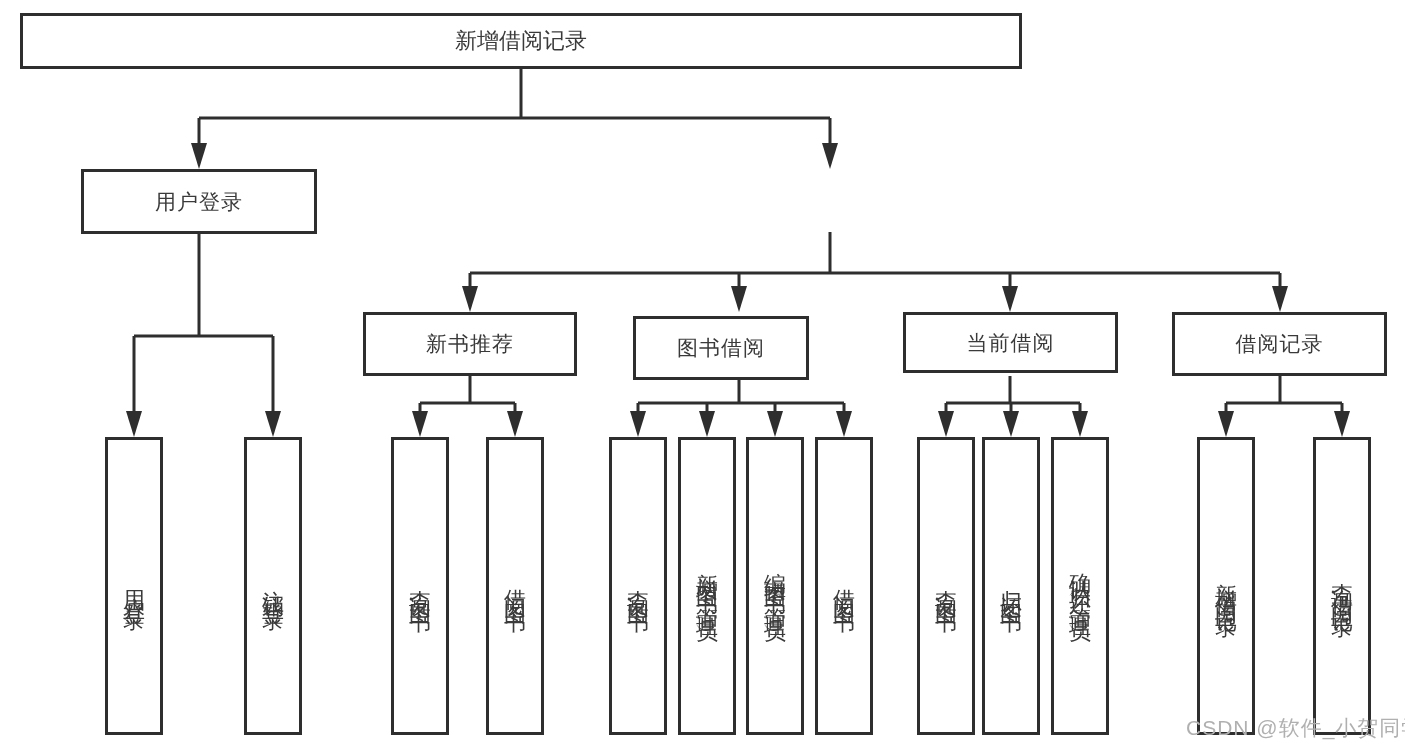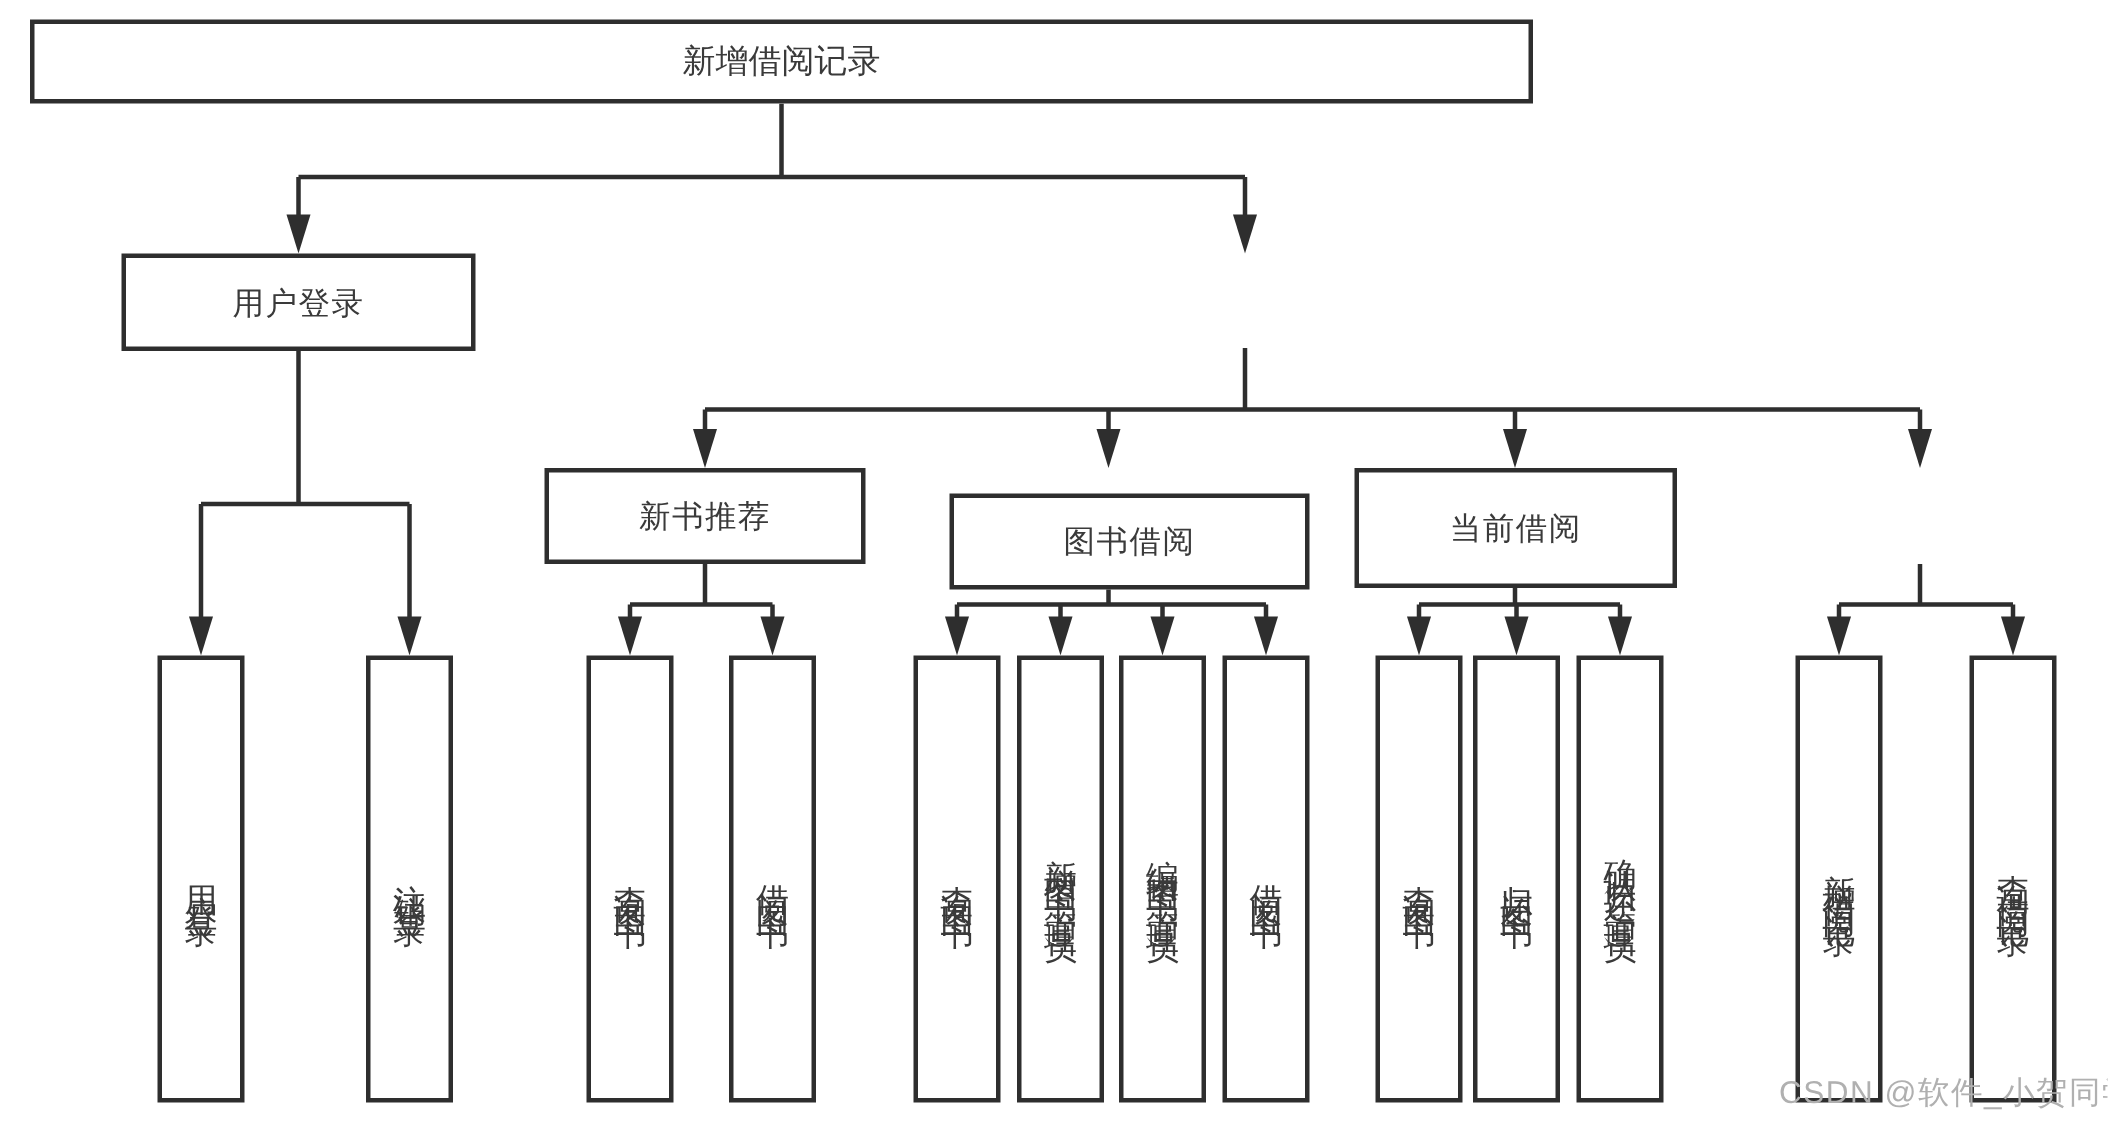"图书借阅" div.box { top: 329px -> 316px; width: 240px -> 176px }
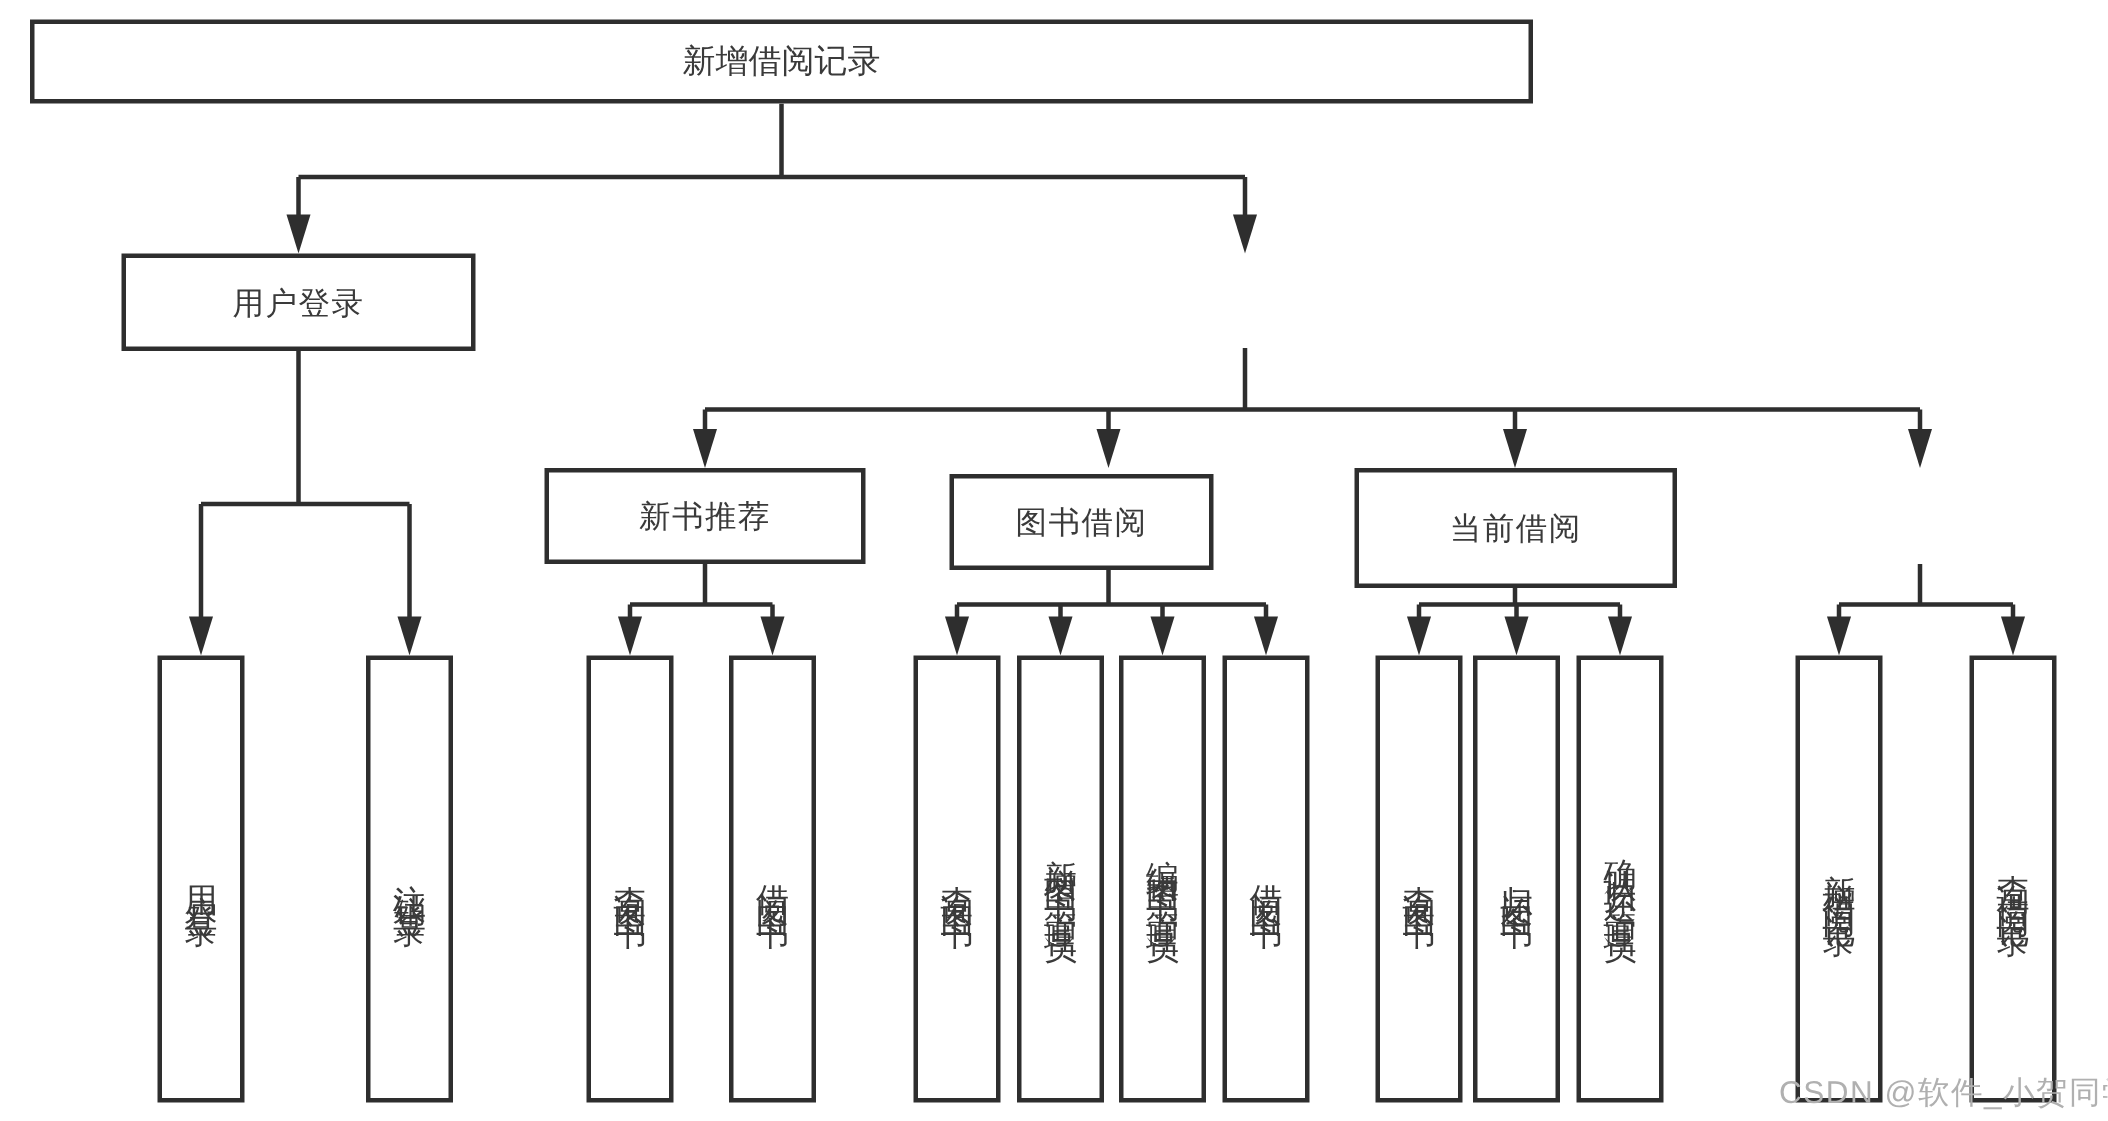"当前借阅" div.box { height: 80px -> 61px }
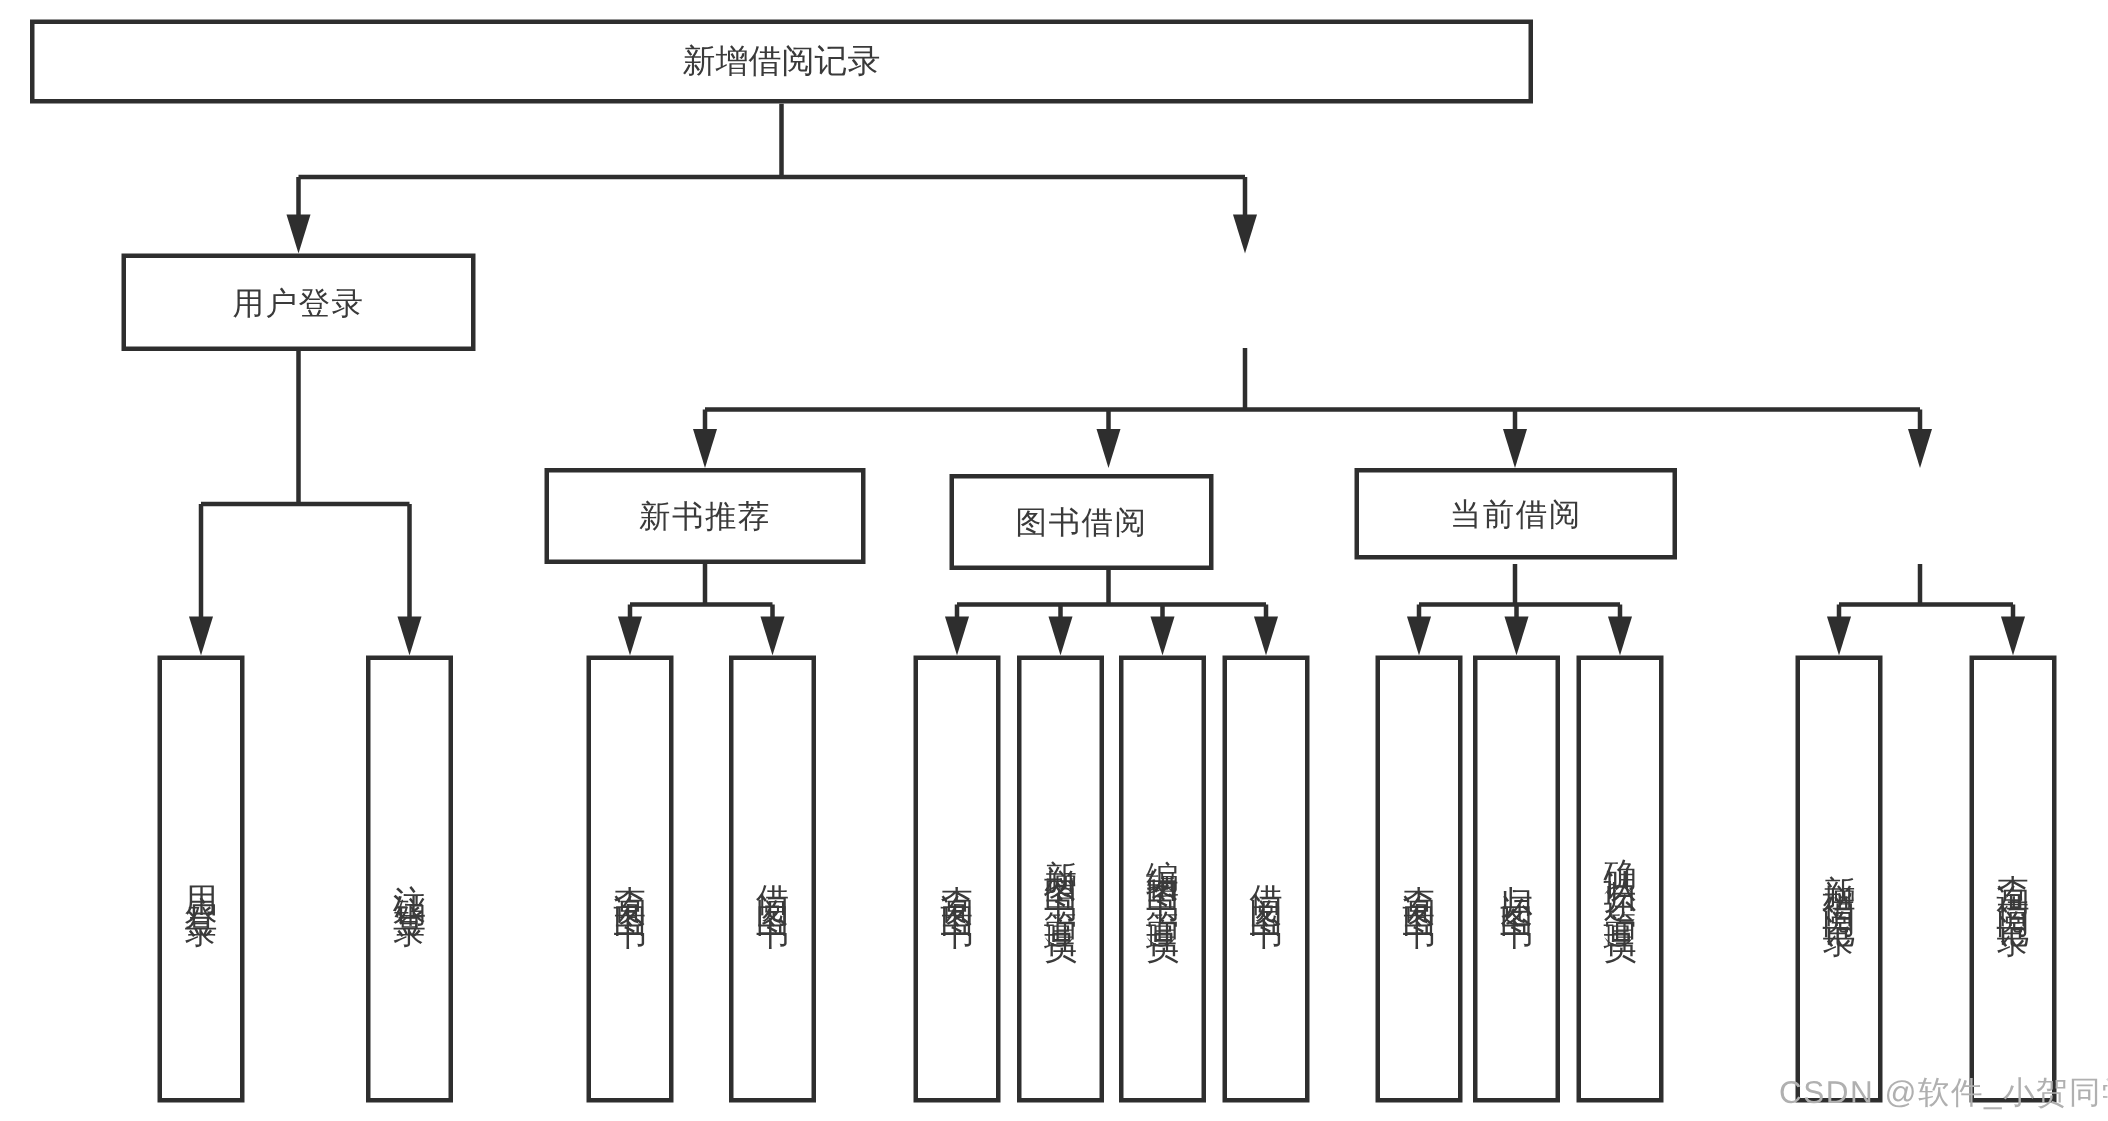"借阅记录" div.box { html: none -> <div>借阅记录</div> }
